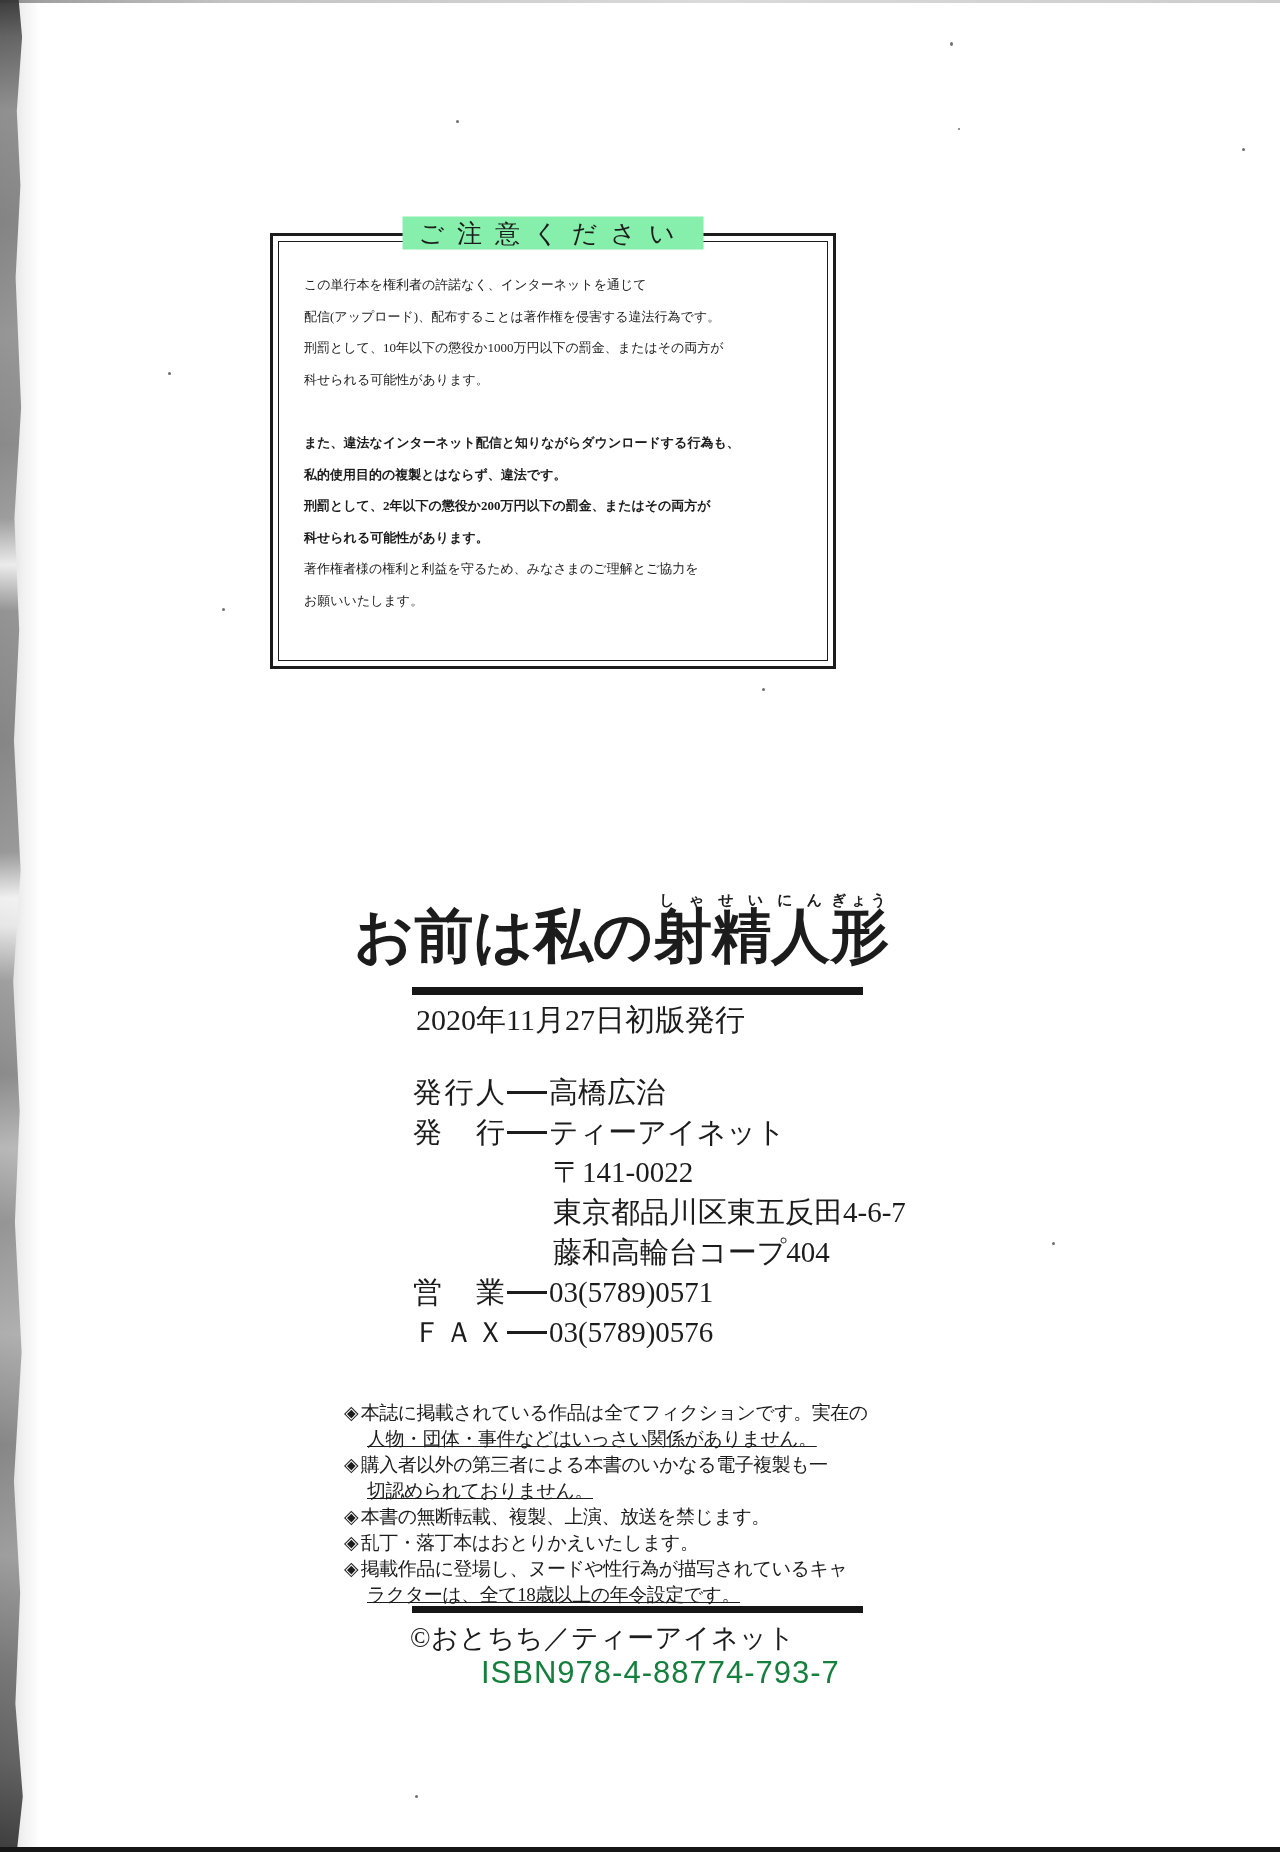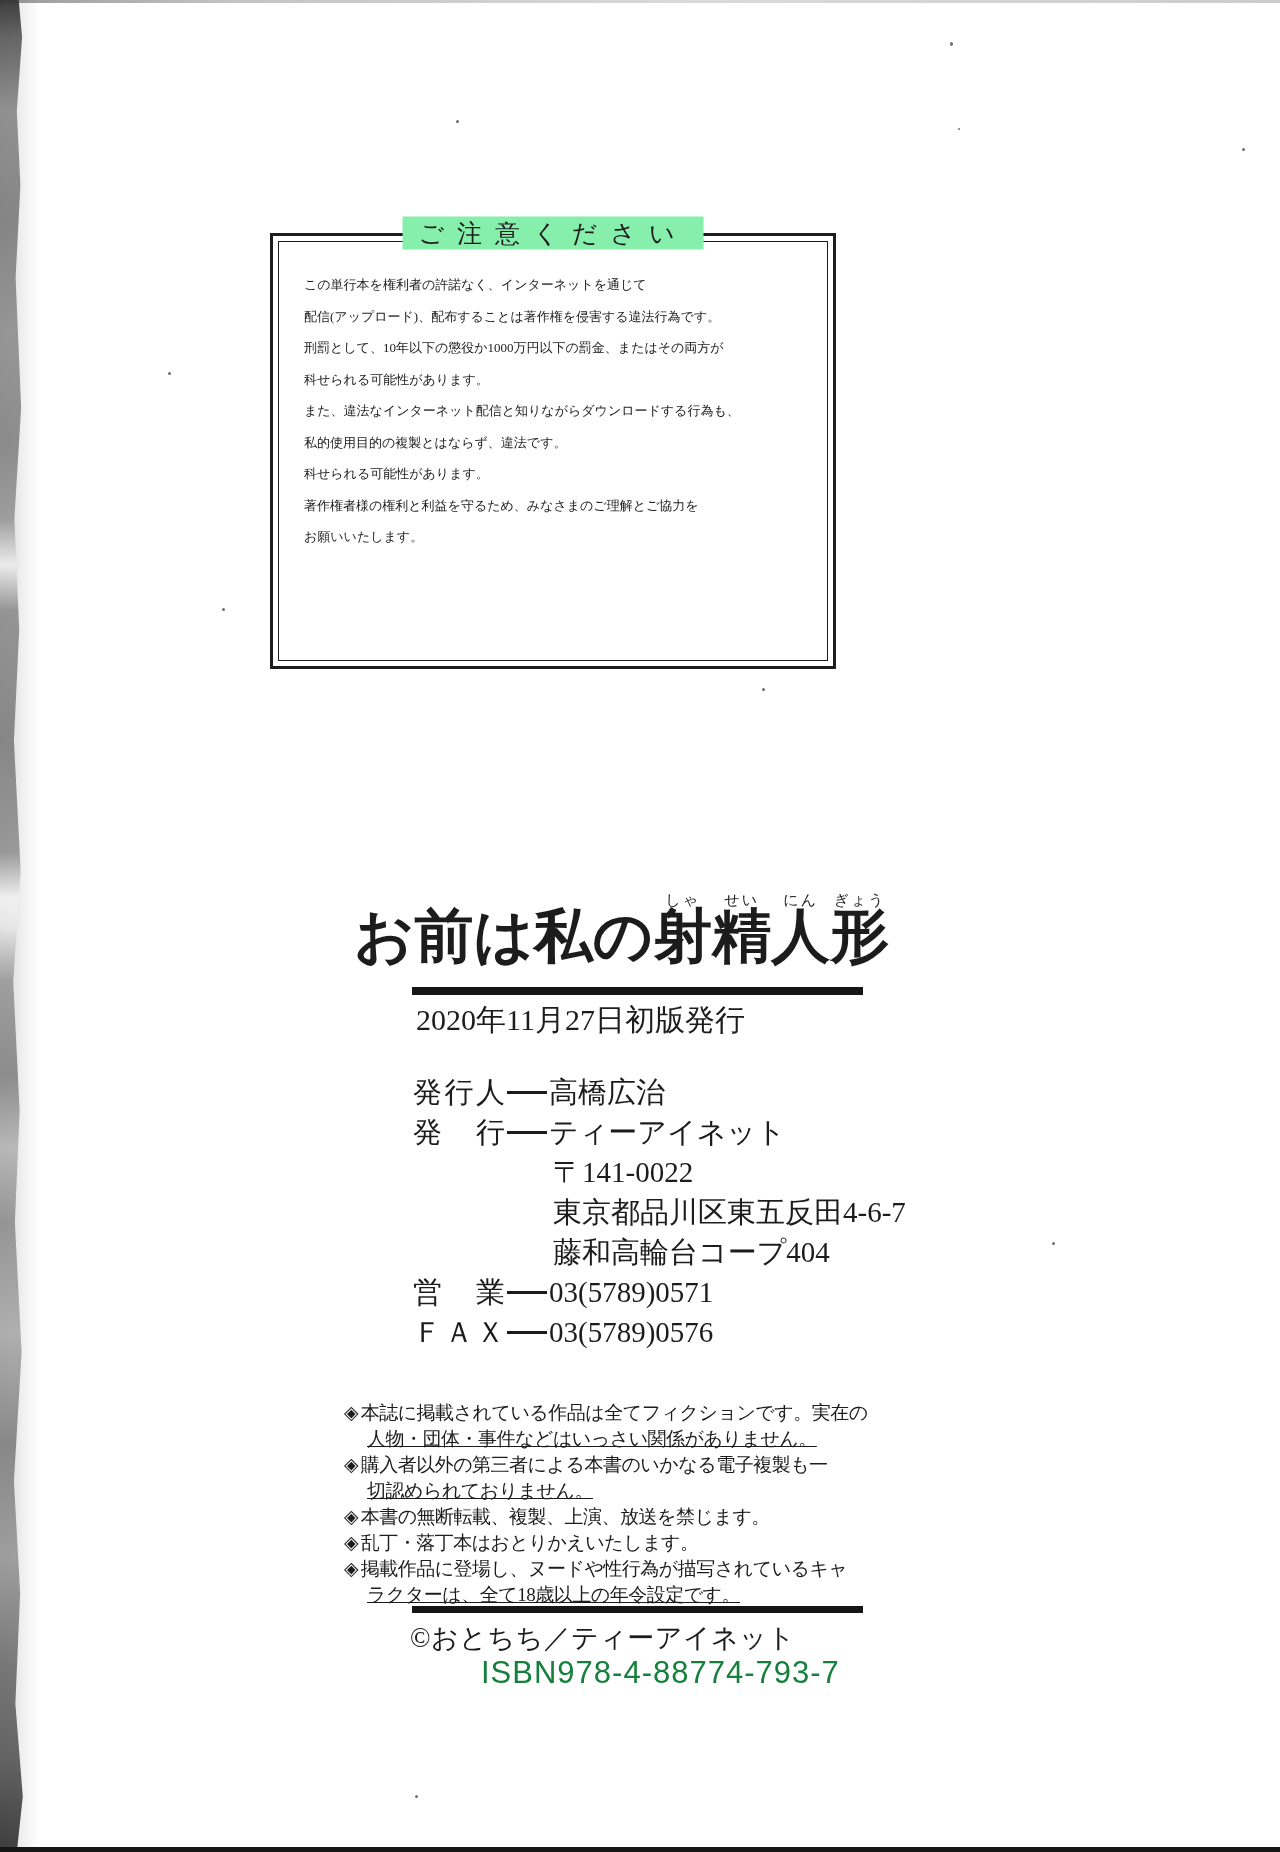"また、違法なインターネット配信と知りながらダウンロードする行為も、" .npara2 { font-weight: none -> bold; margin-top: none -> 32px }
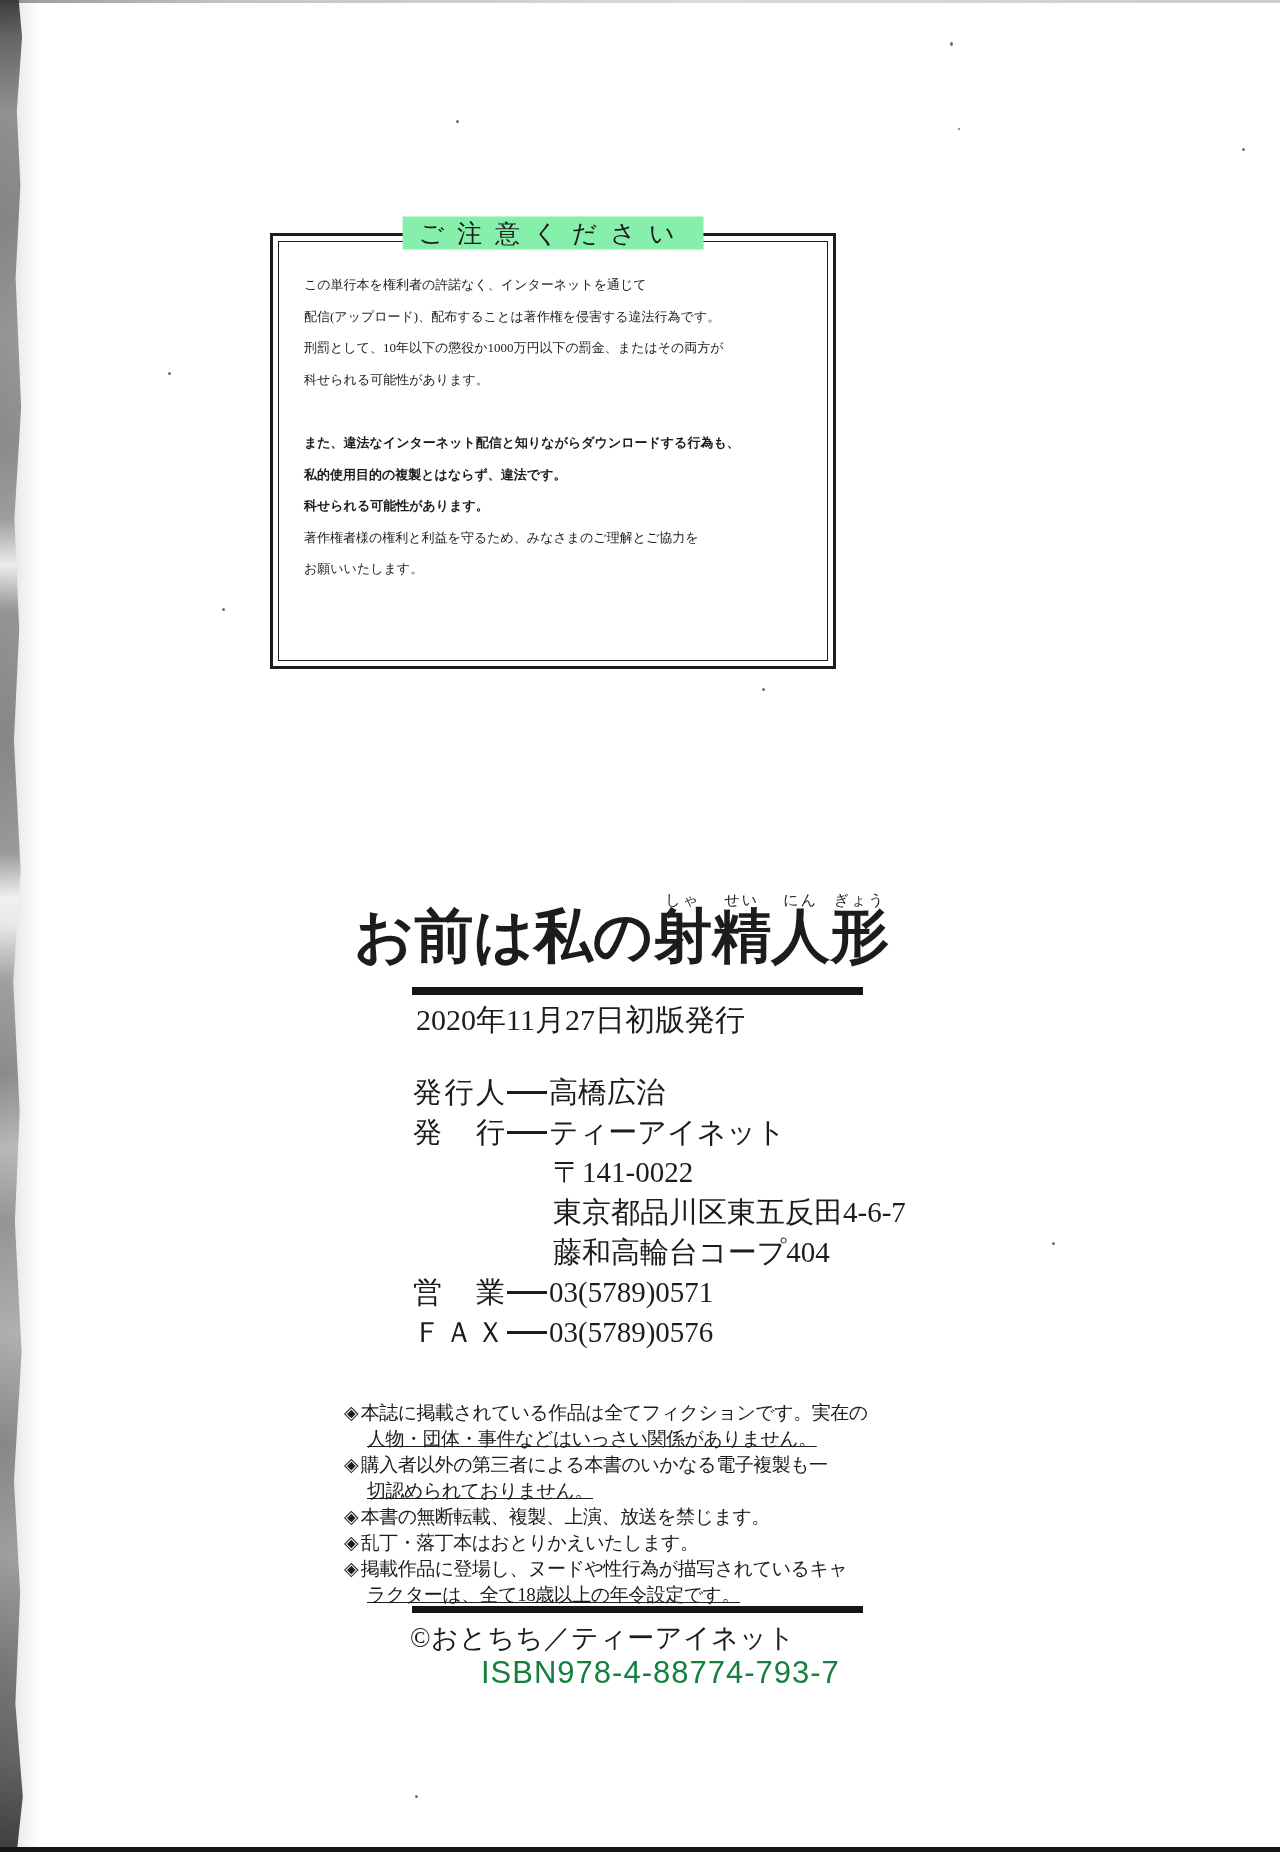"刑罰として、2年以下の懲役か200万円以下の罰金、またはその両方が" span.nline { html: none -> <span>刑罰として、2年以下の懲役か200万円以下の罰金、またはその両方が</span> }
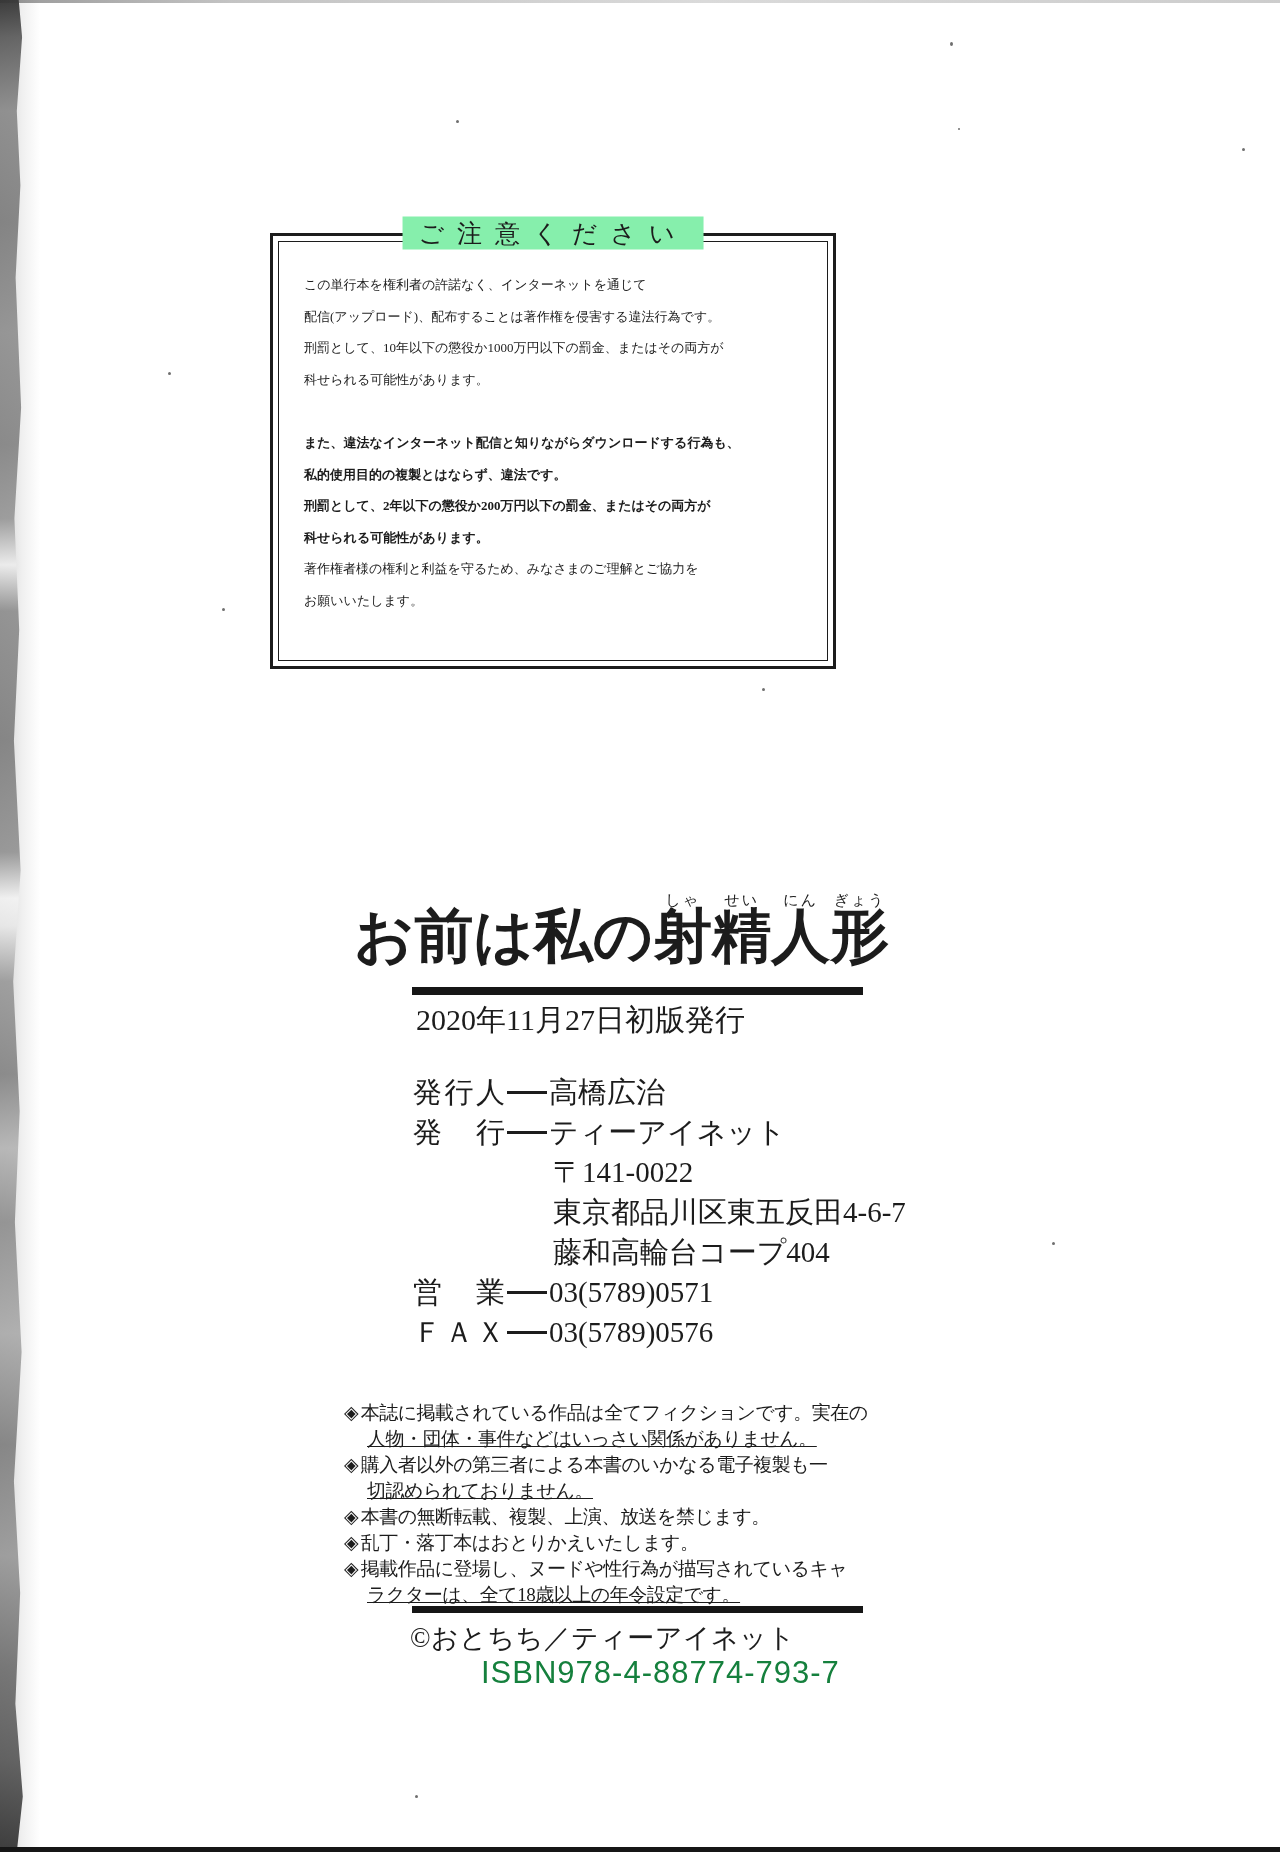"しゃ" .book-title ruby rt { font-weight: 400 -> 700; text-align: center -> none }
